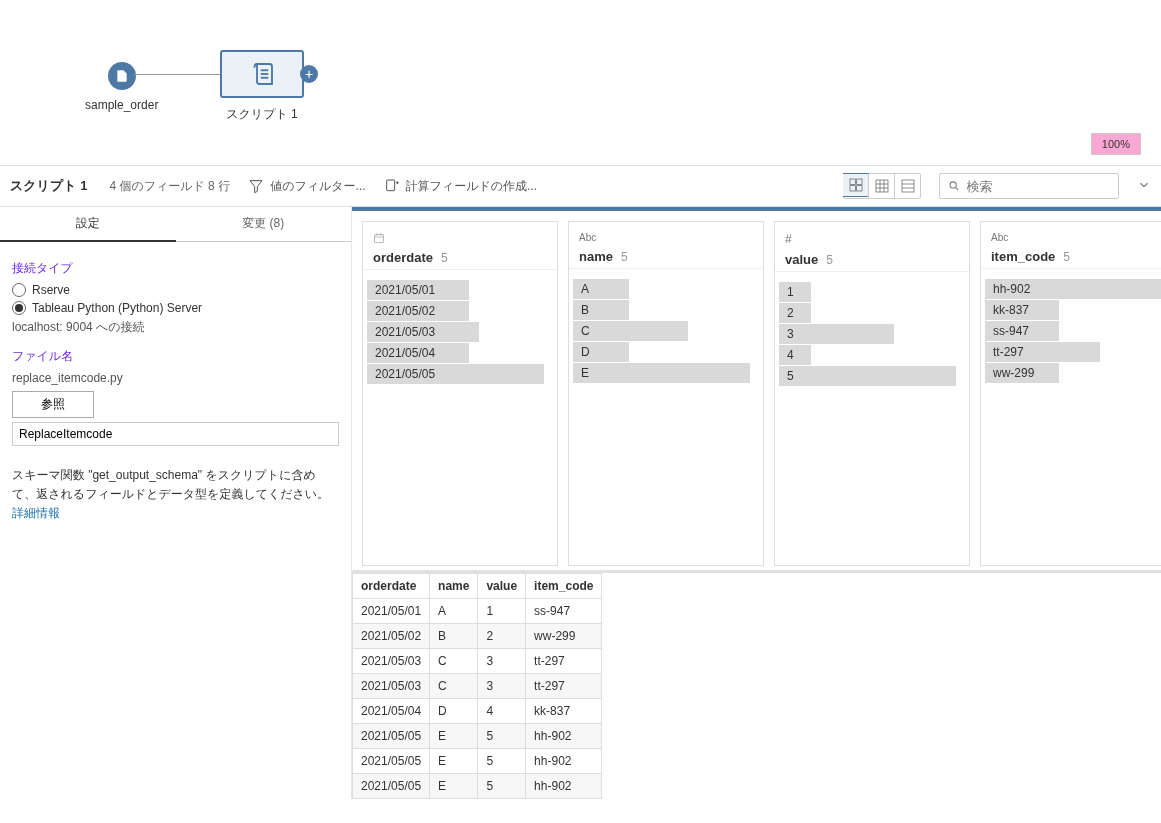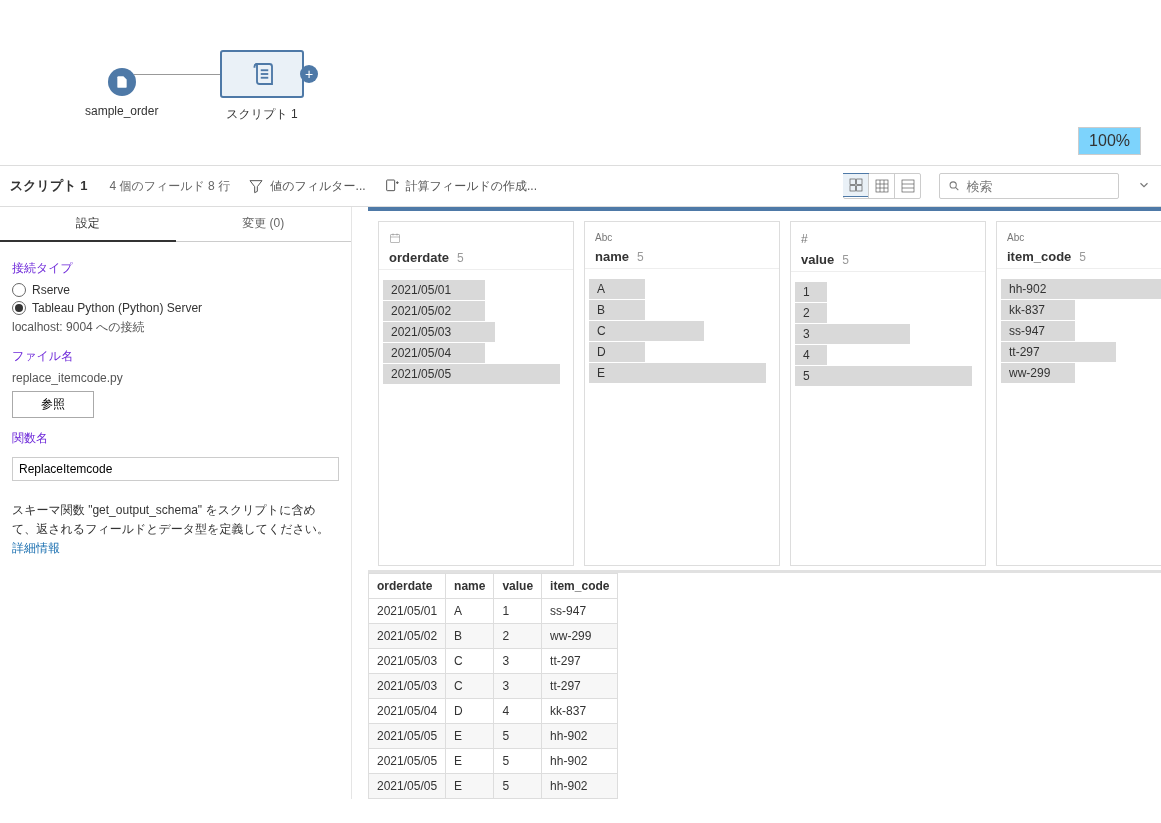"sample_order" div.node { top: 68px -> 62px }
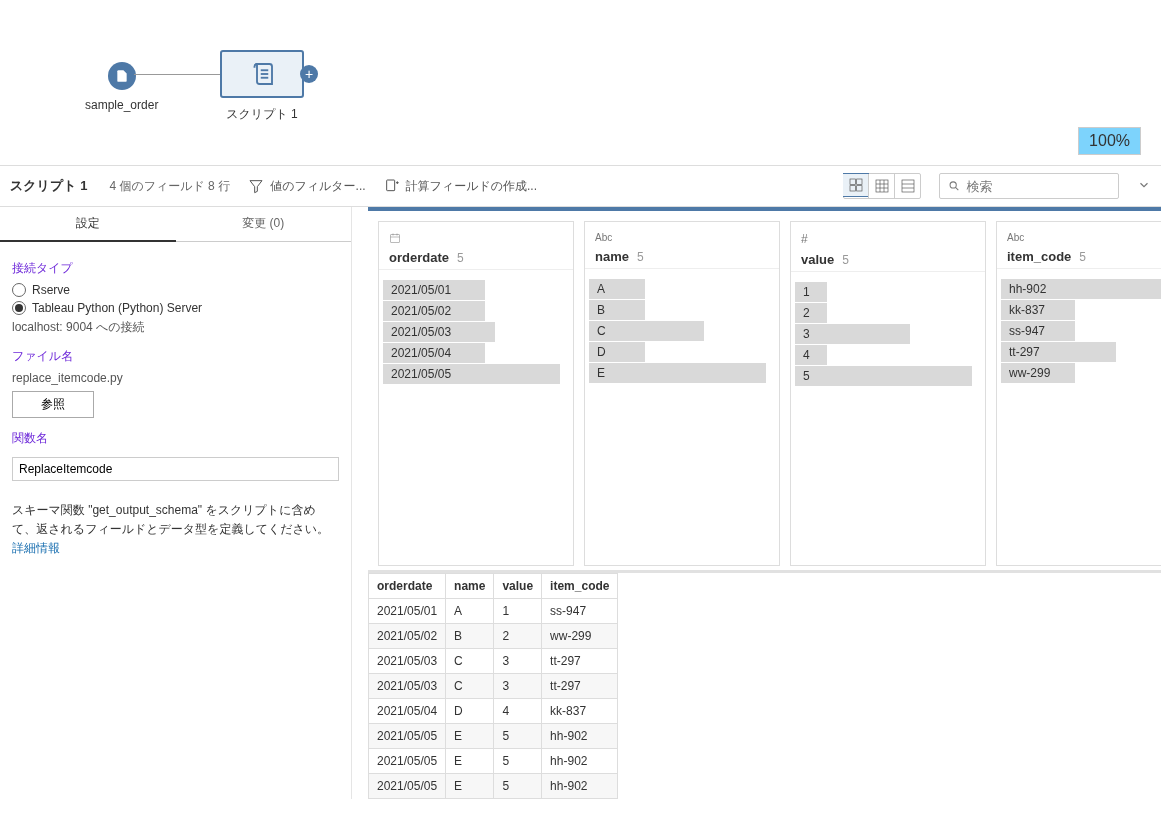"100%" .zoom-badge { background: #7dd3fc -> #f9a8d4; font-size: 16px -> 11px }
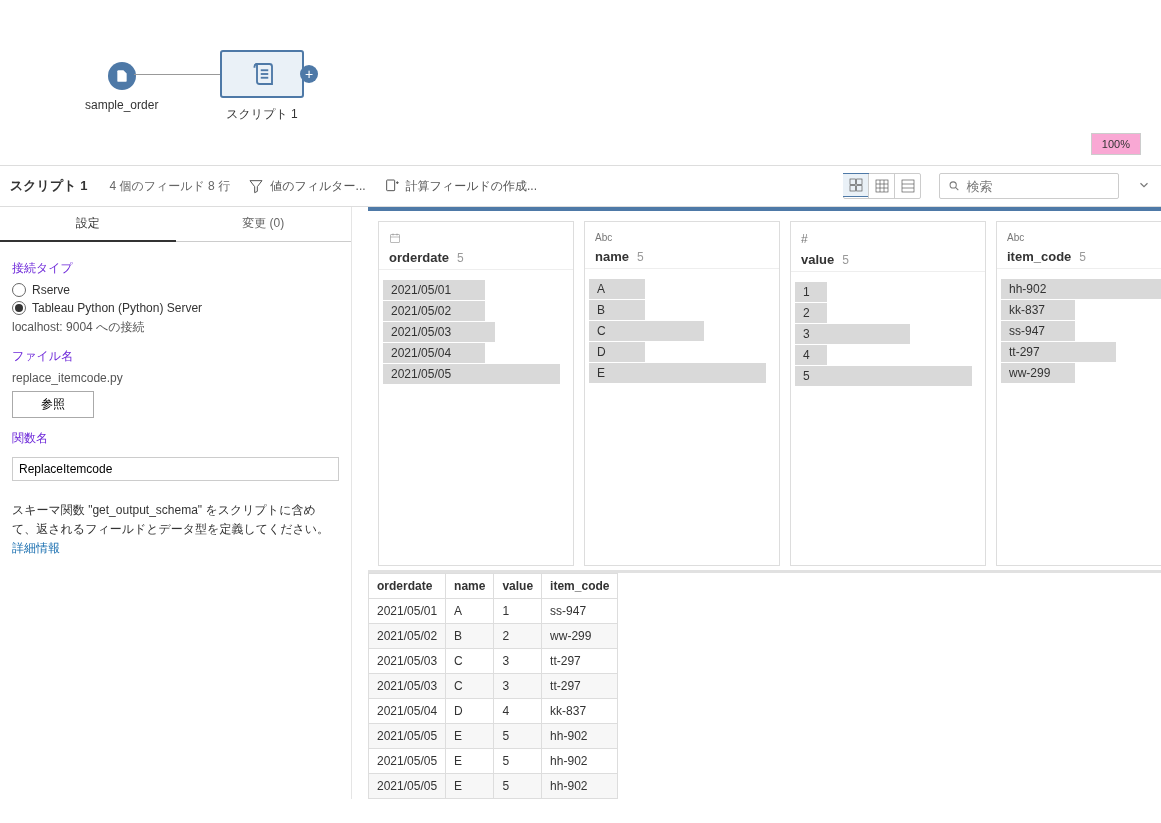"設定" .main { gap: 16px -> none }
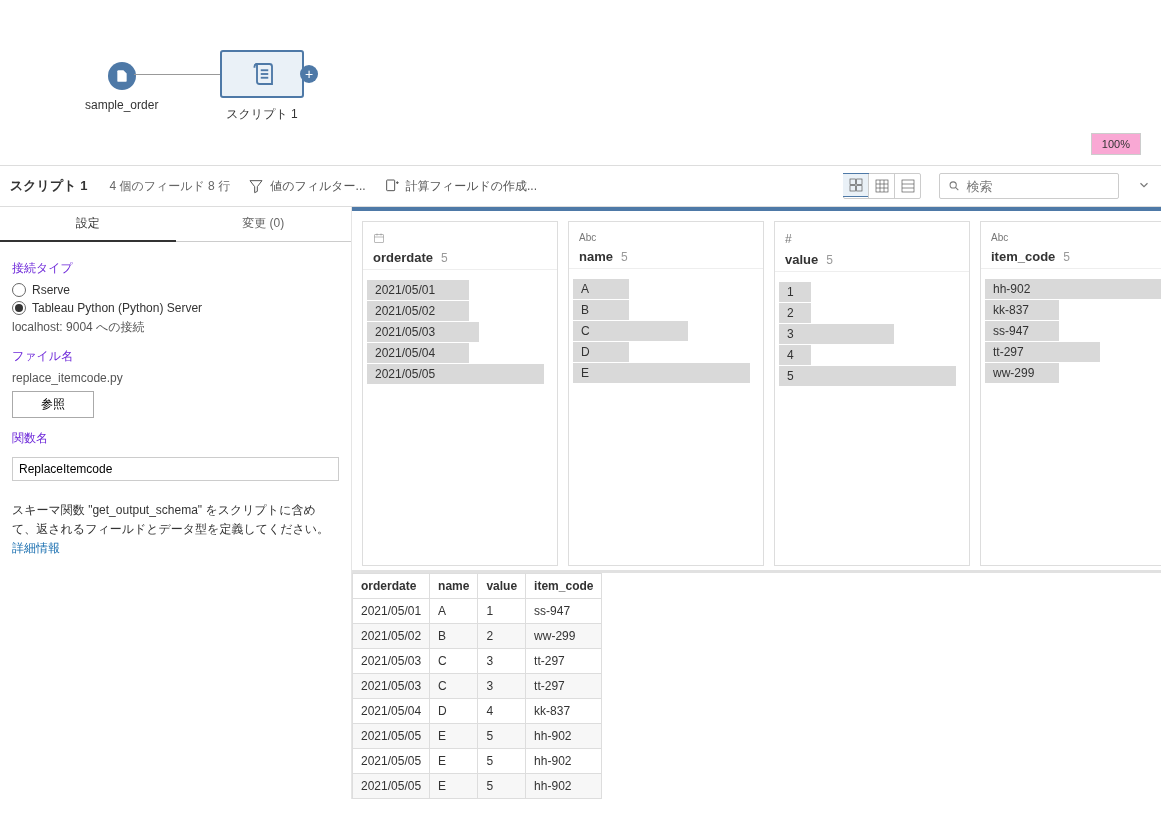"変更 (0)" div { text: 0 -> 8 }
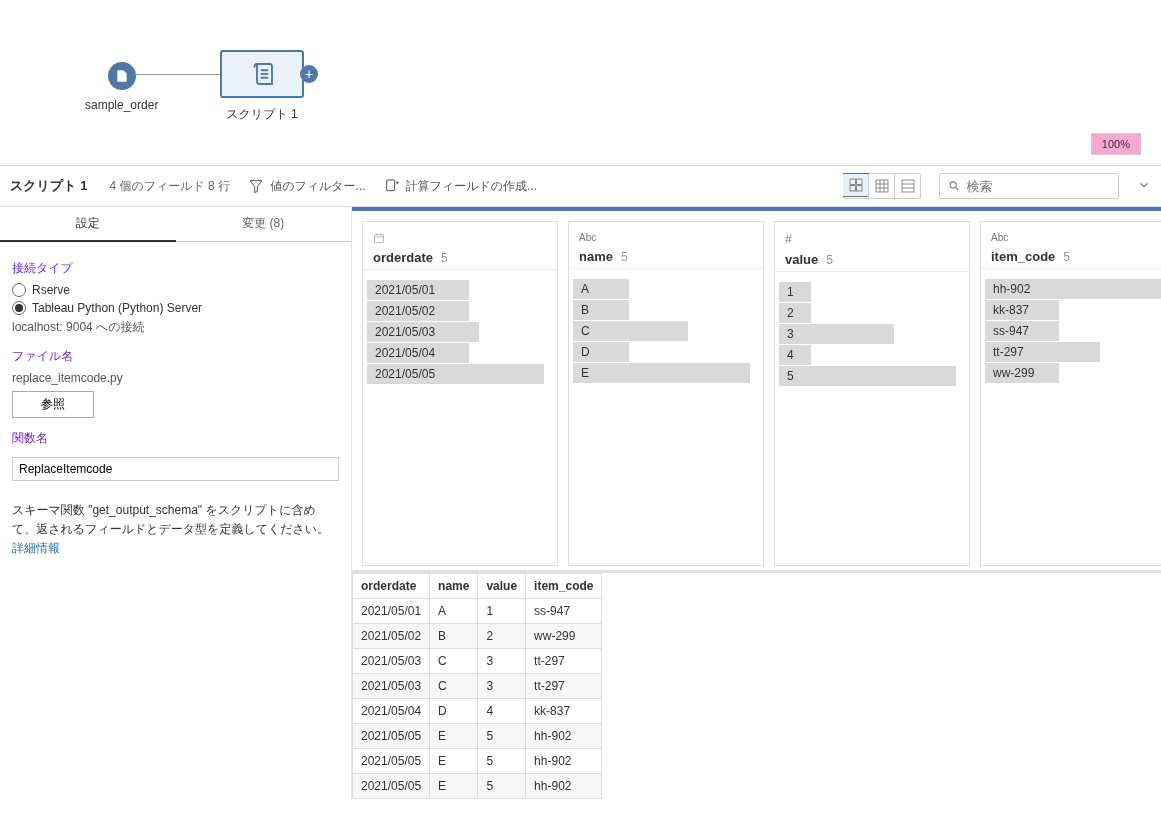"関数名" div.section-label { html: <div>関数名</div> -> none }
